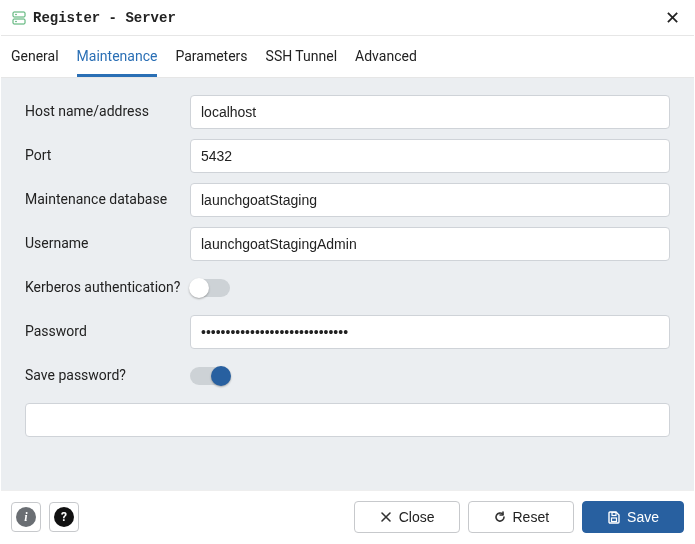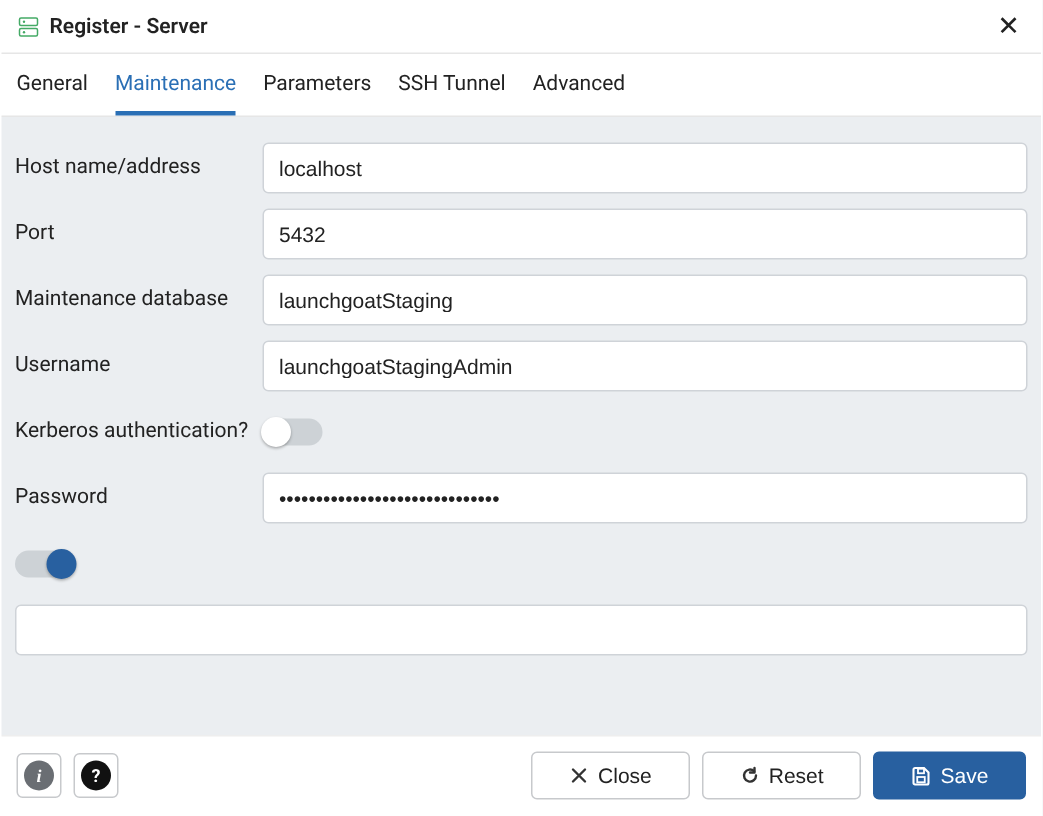"Register - Server" .titlebar .title { font-family: none -> Liberation Mono, monospace }
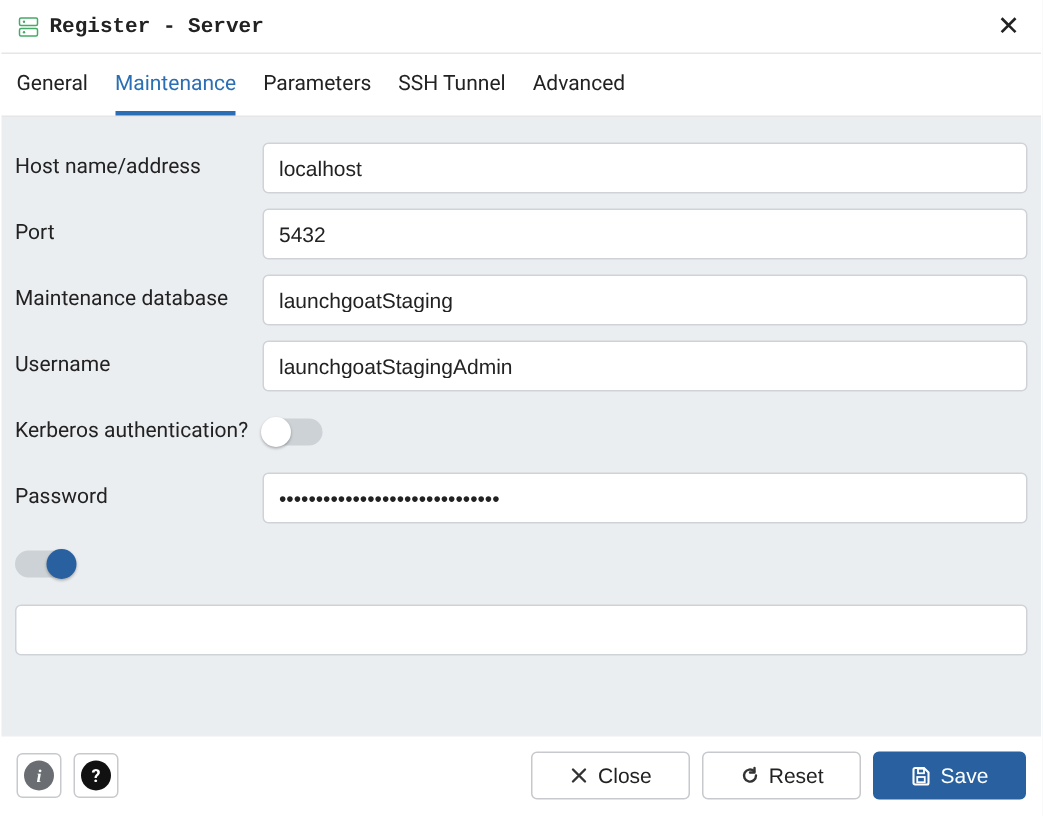"Host name/address" .content { padding: 10px 9px -> 10px 24px }
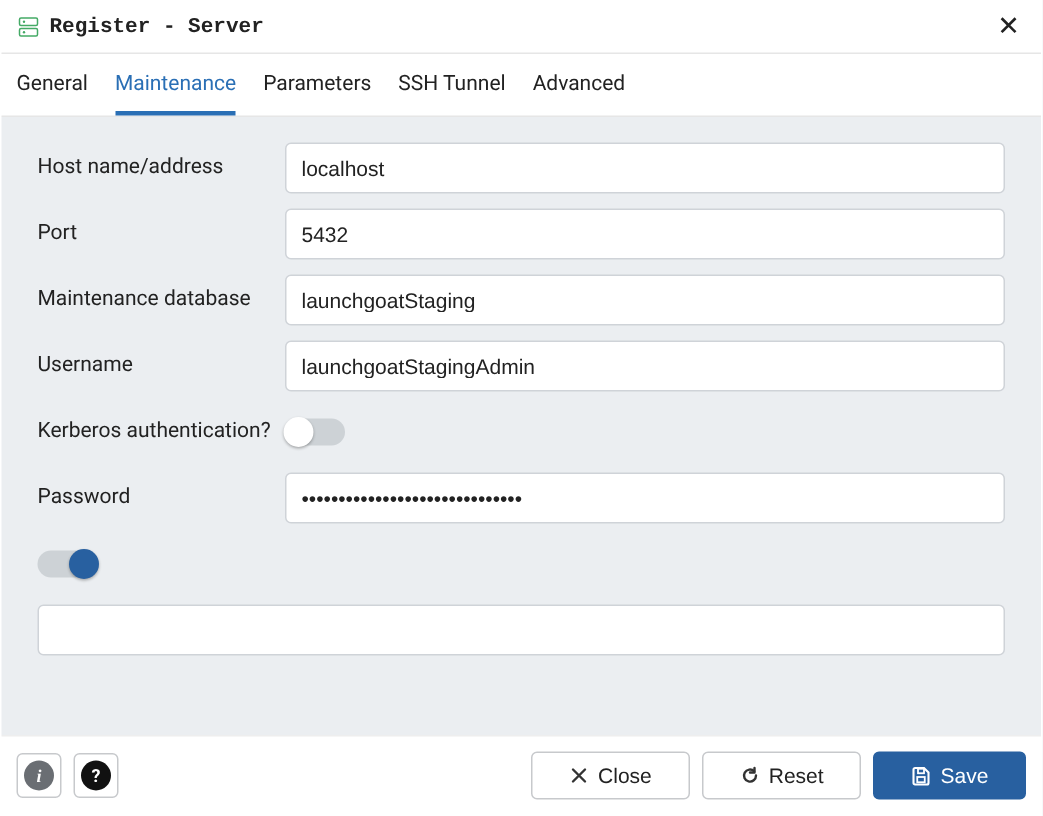"Save password?" div.label { html: none -> <div>Save password?</div> }
